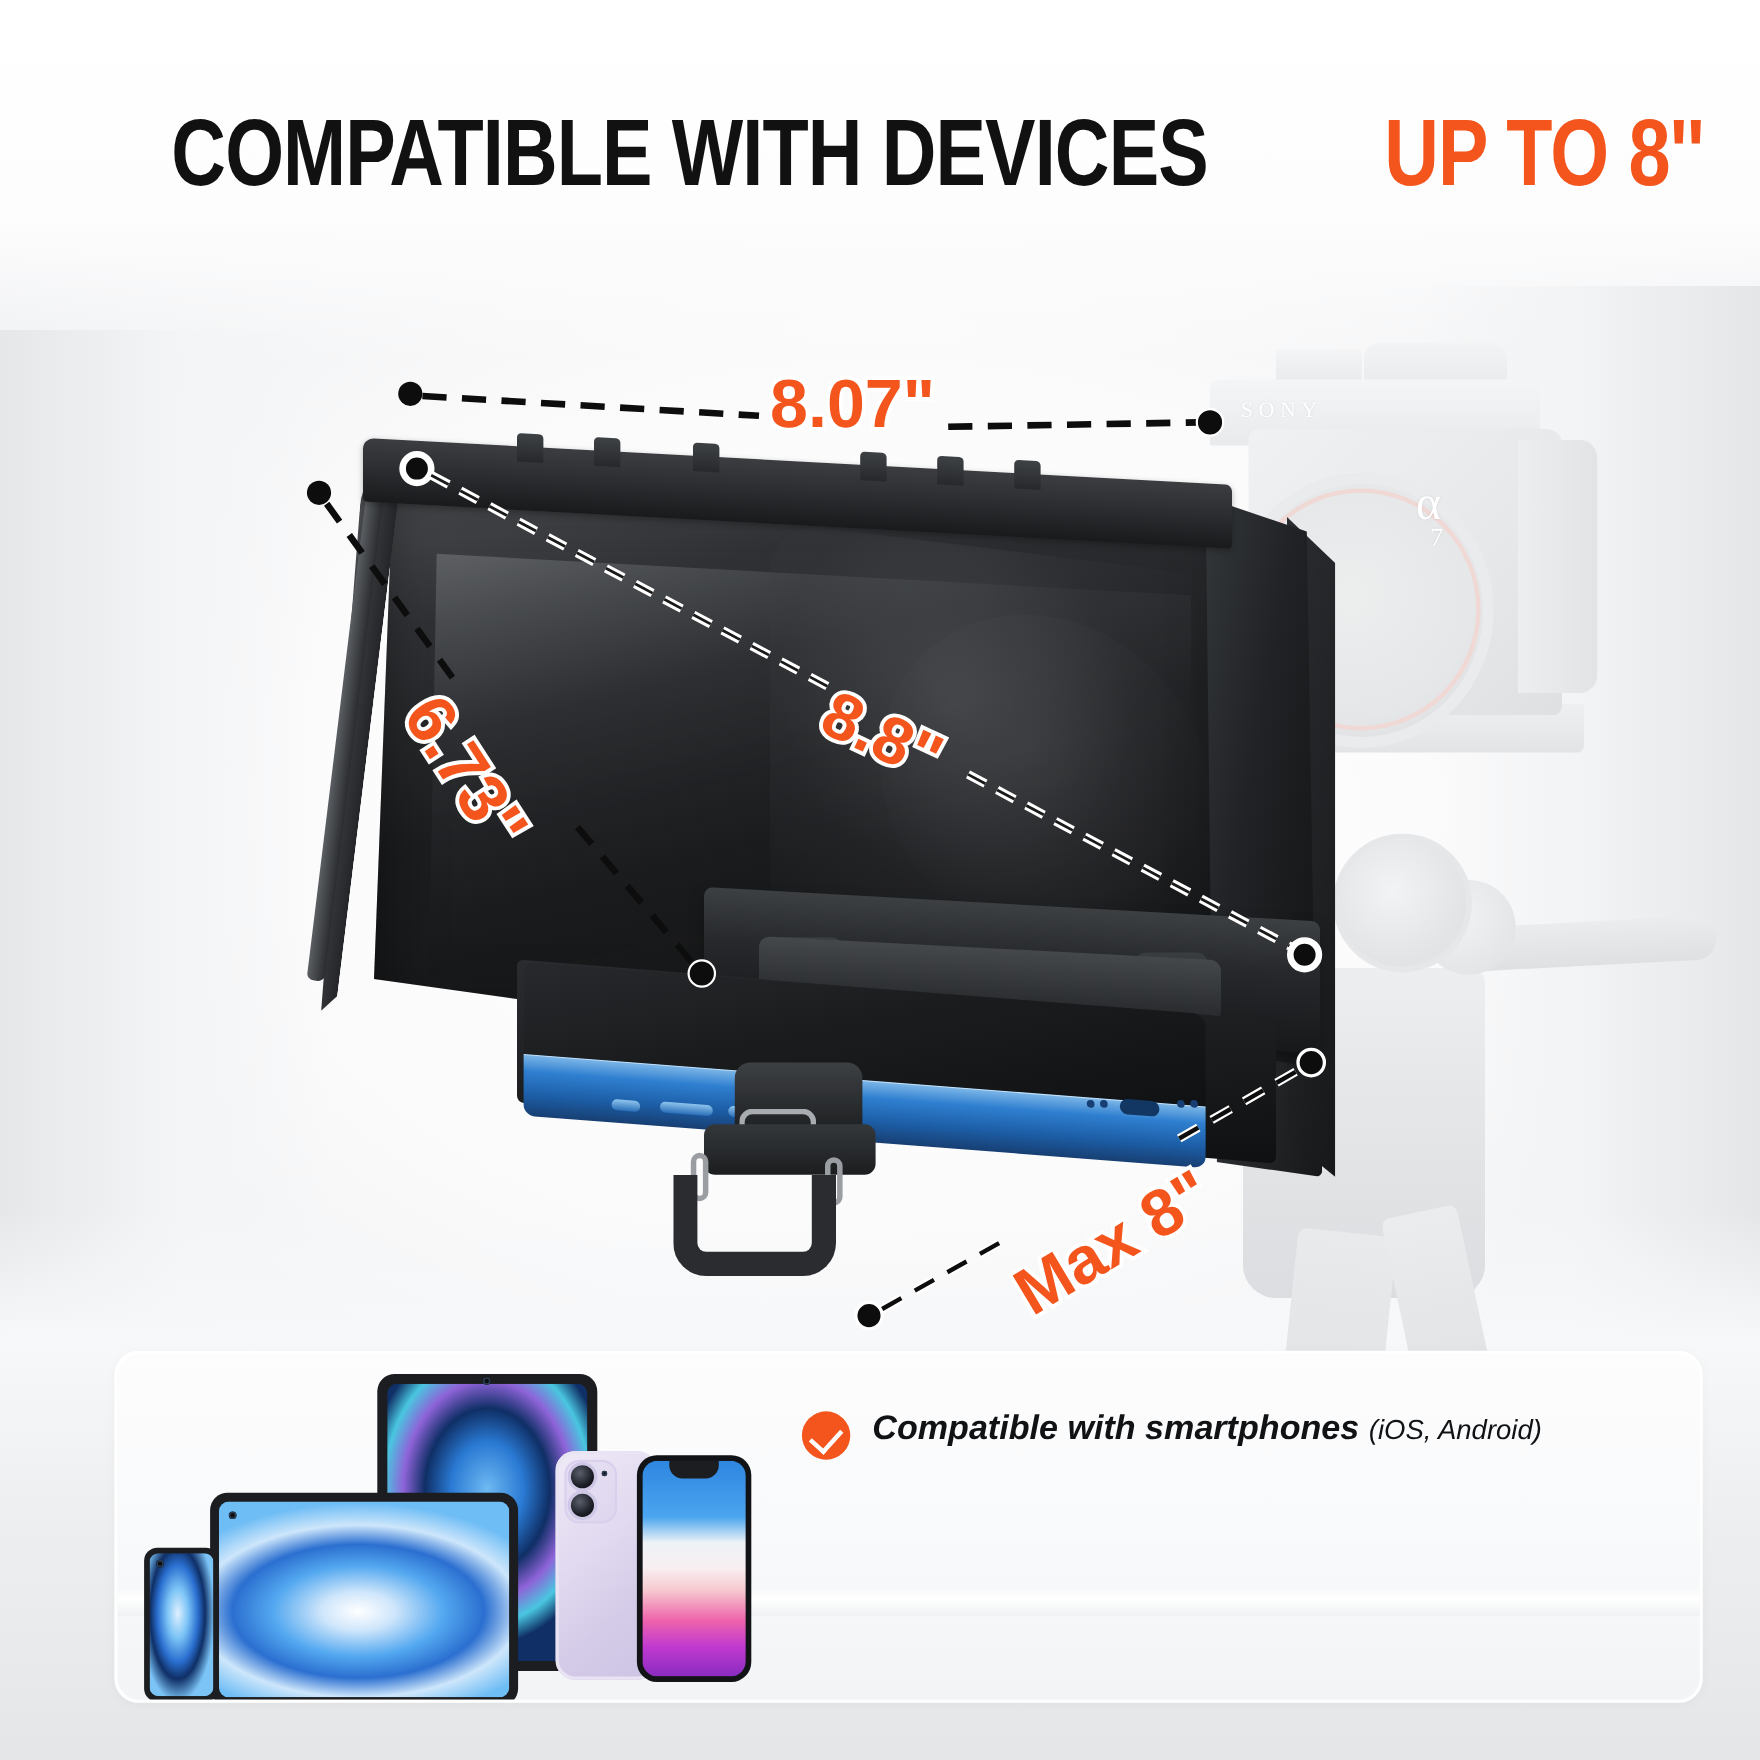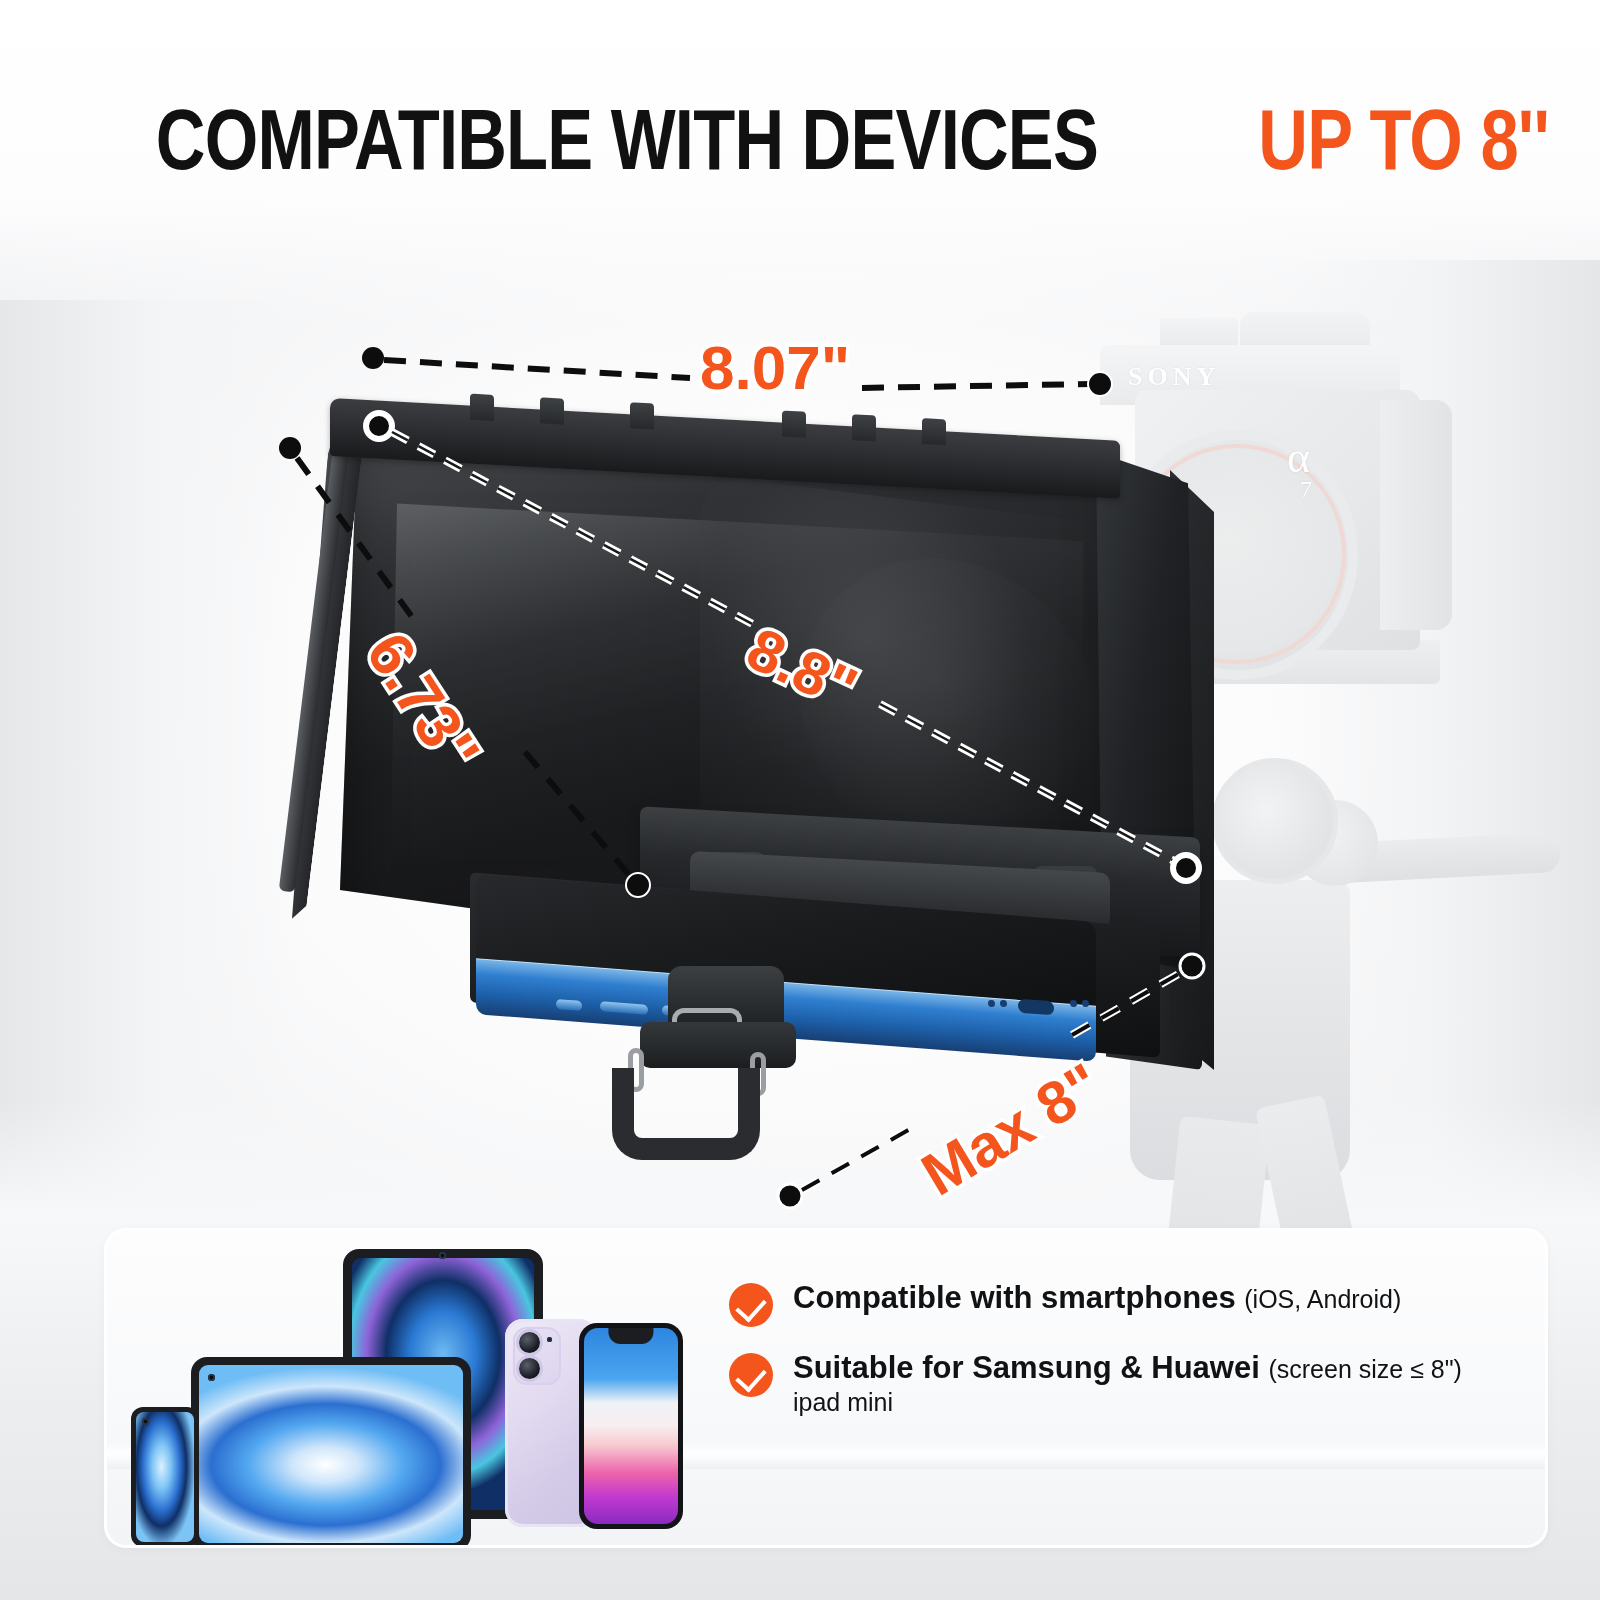"SONY" .cam-word { font-size: 26px -> 20px; font-weight: 700 -> 400 }
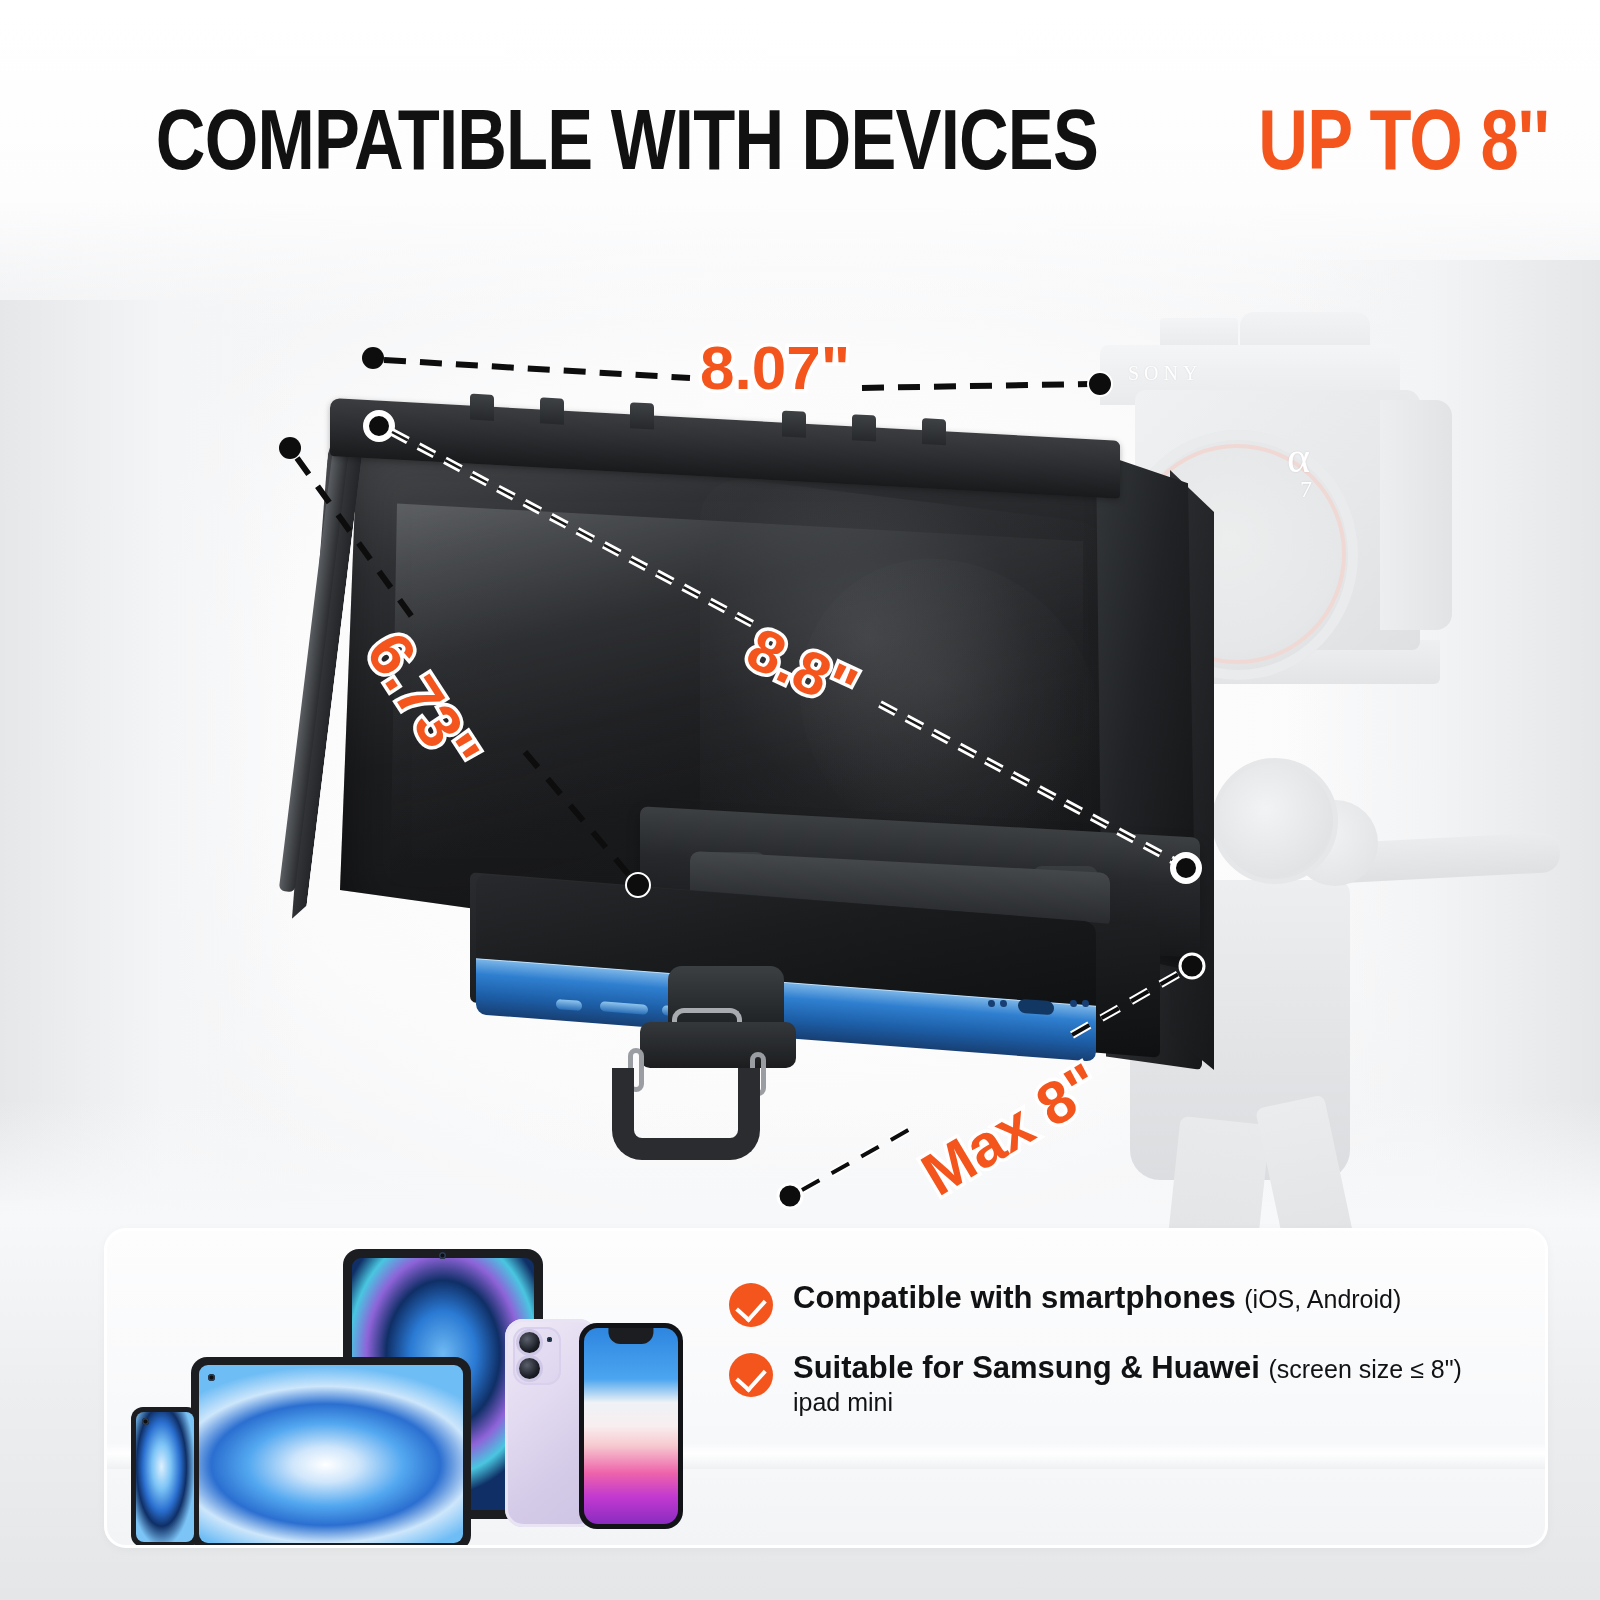"Compatible with smartphones (iOS," .feat-text { font-style: none -> italic }
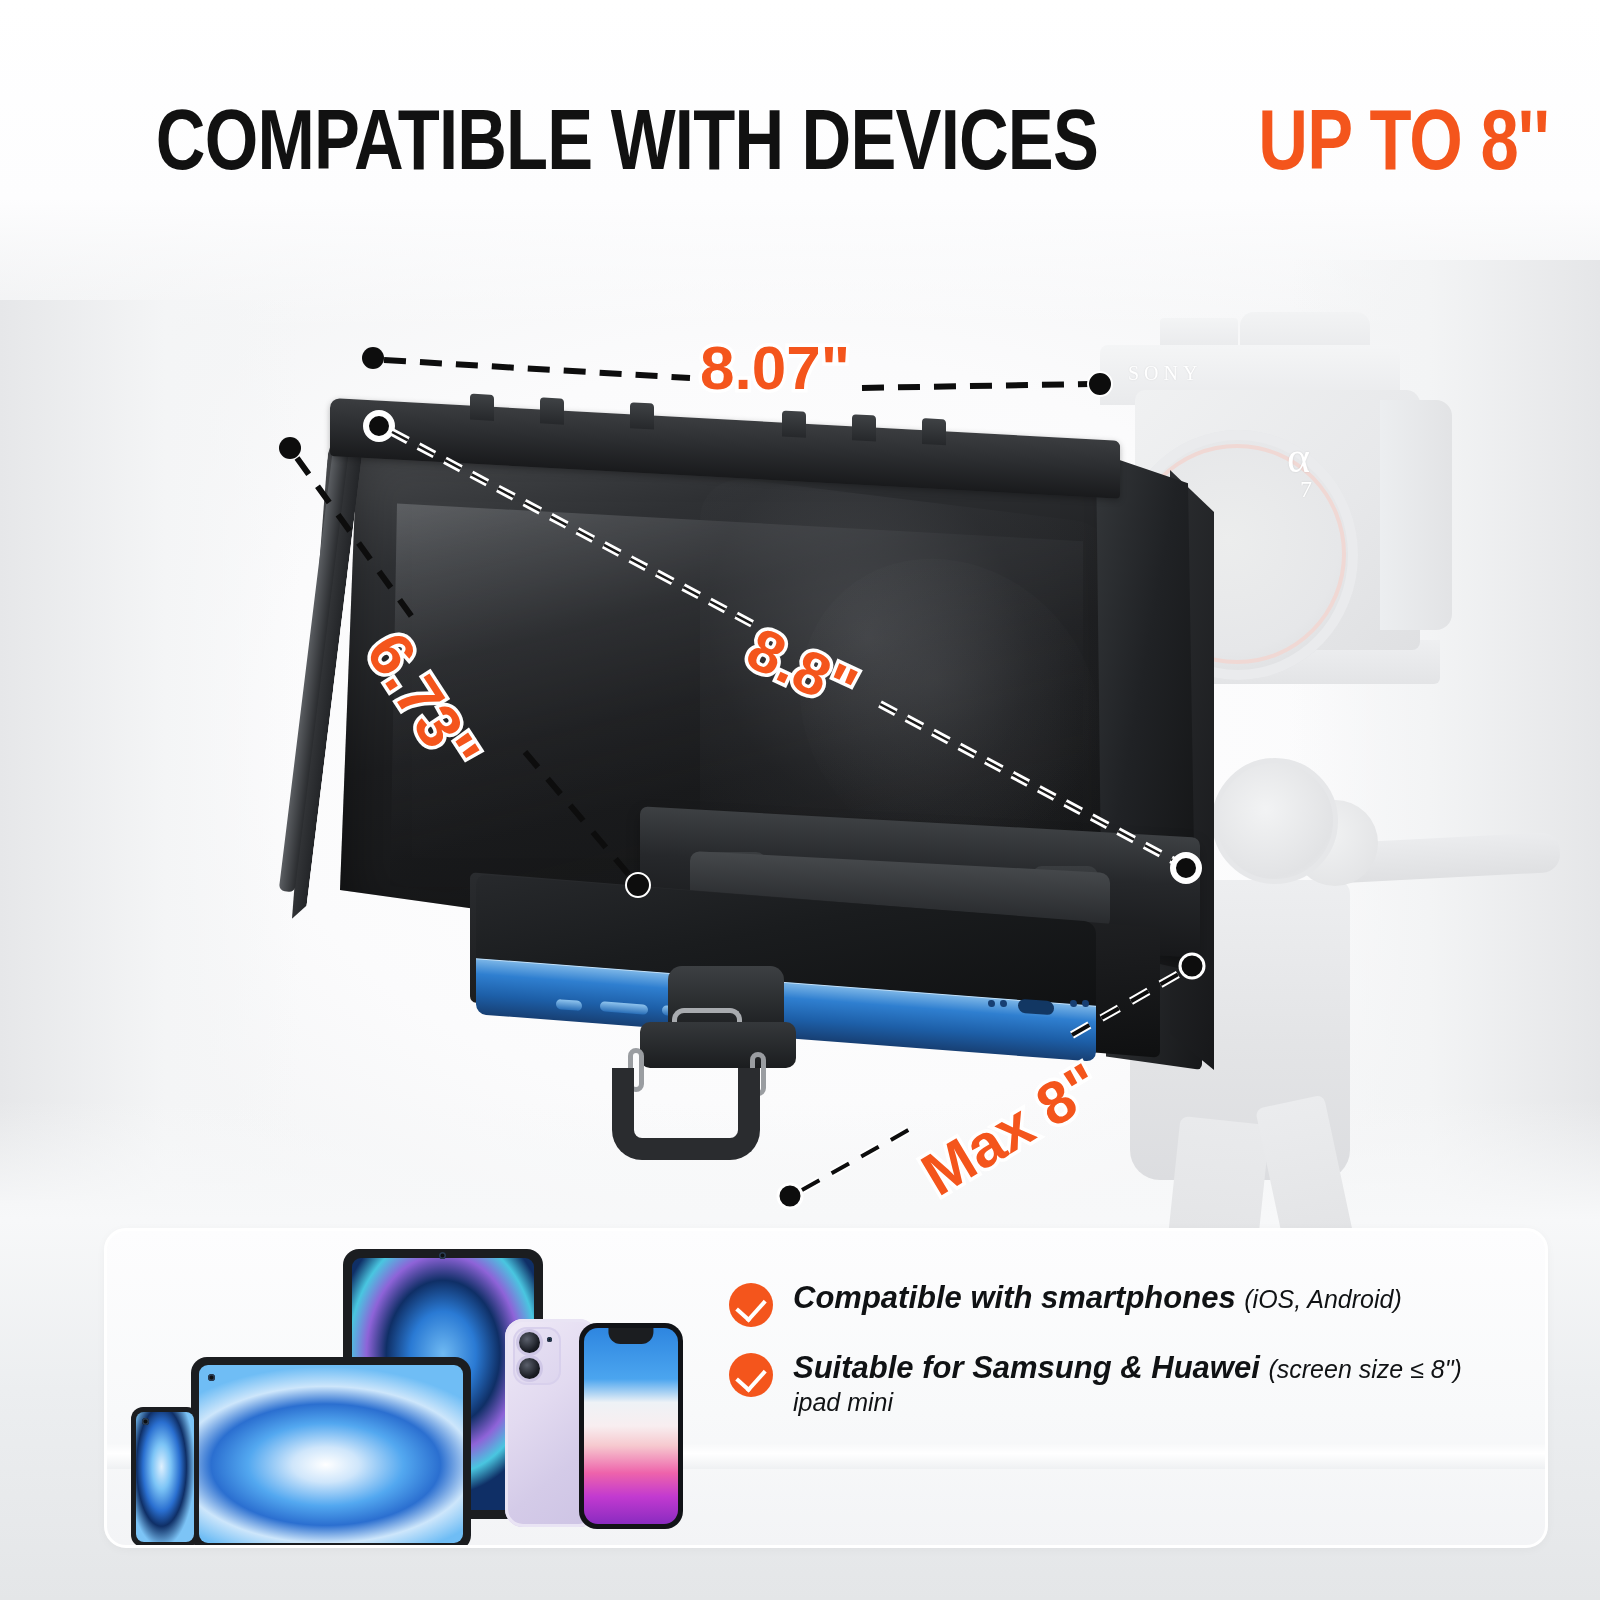"Suitable for Samsung & Huawei" div.feat-row { html: <div> <div></div> <div> <span>Suitable for Samsung &amp; Huawei</span> <span>(screen size ≤ 8")</span> <div>ipad mini</div> </div> </div> -> none }
